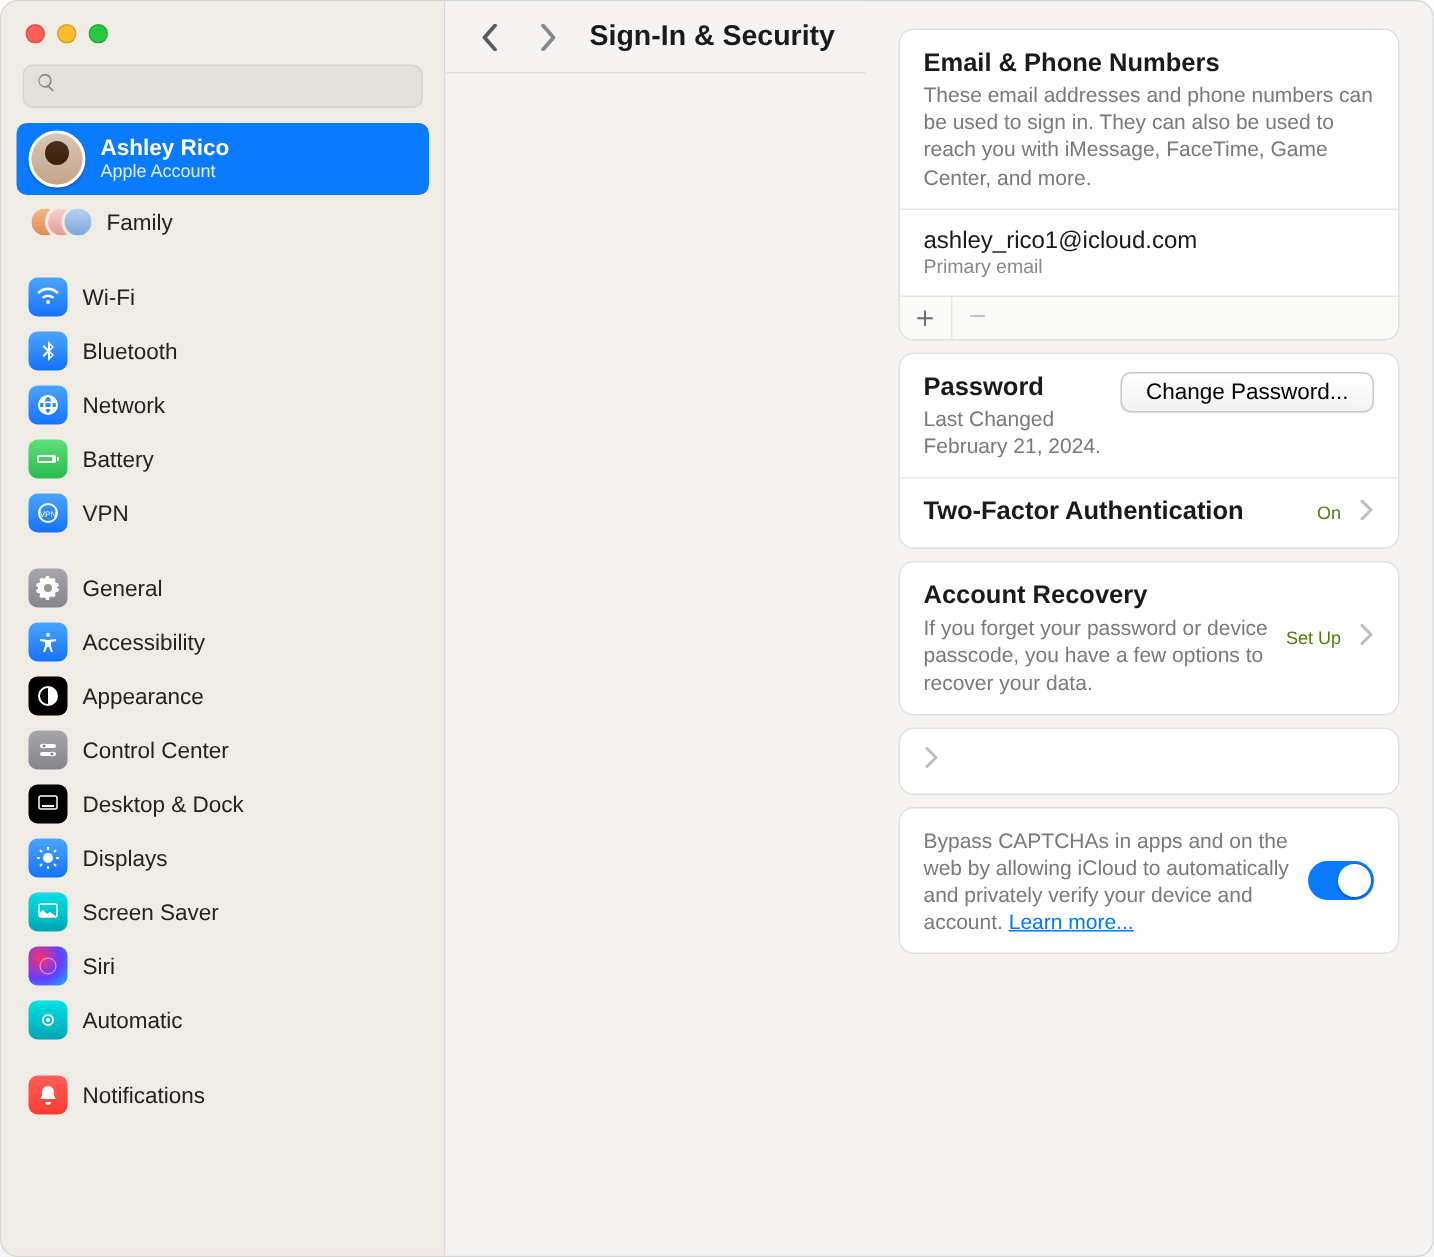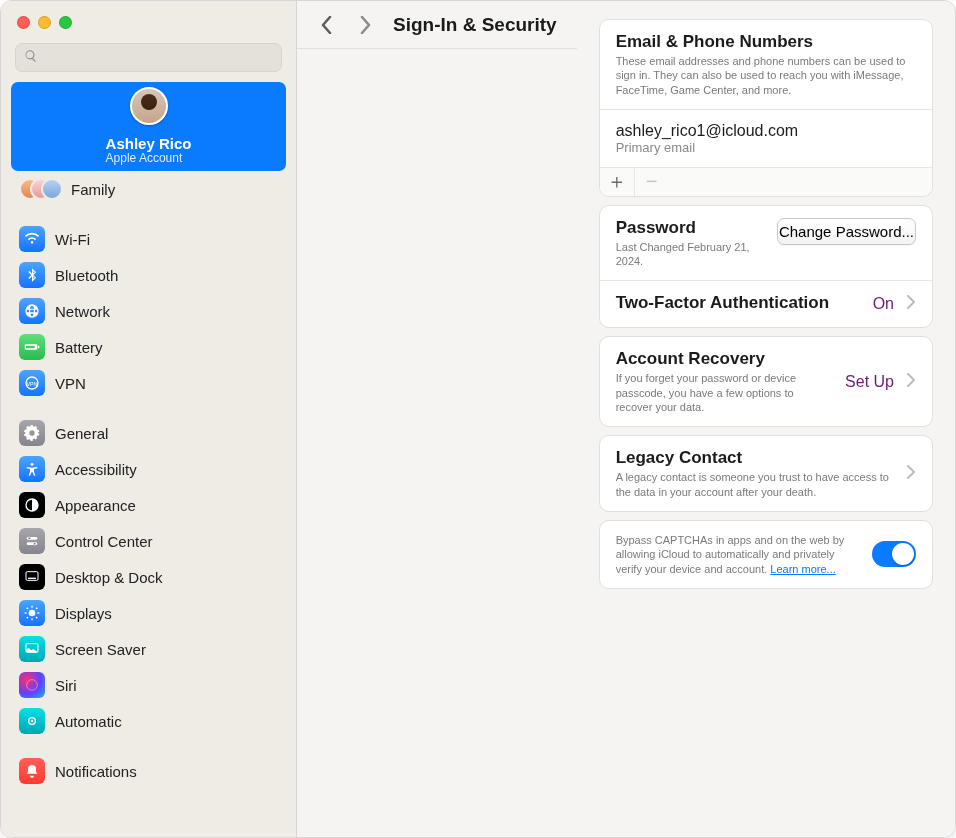"These email addresses and phone" .sec-desc { font-size: 11px -> 14px }
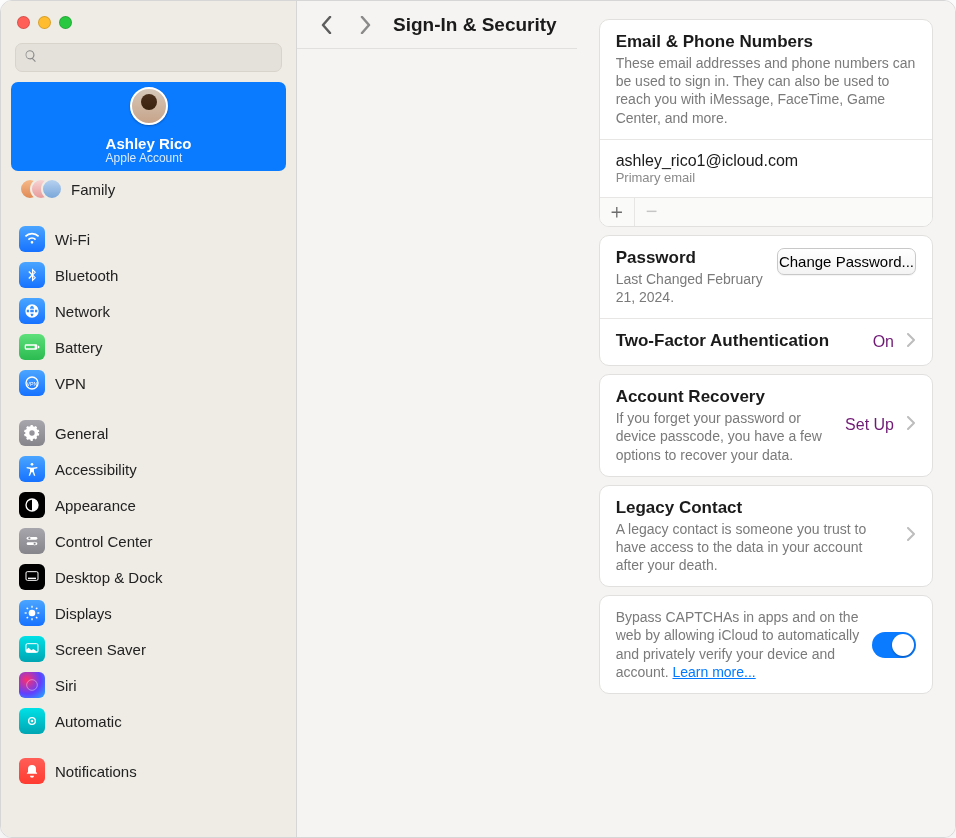"Ashley Rico" .sb-account { flex-direction: column -> none }
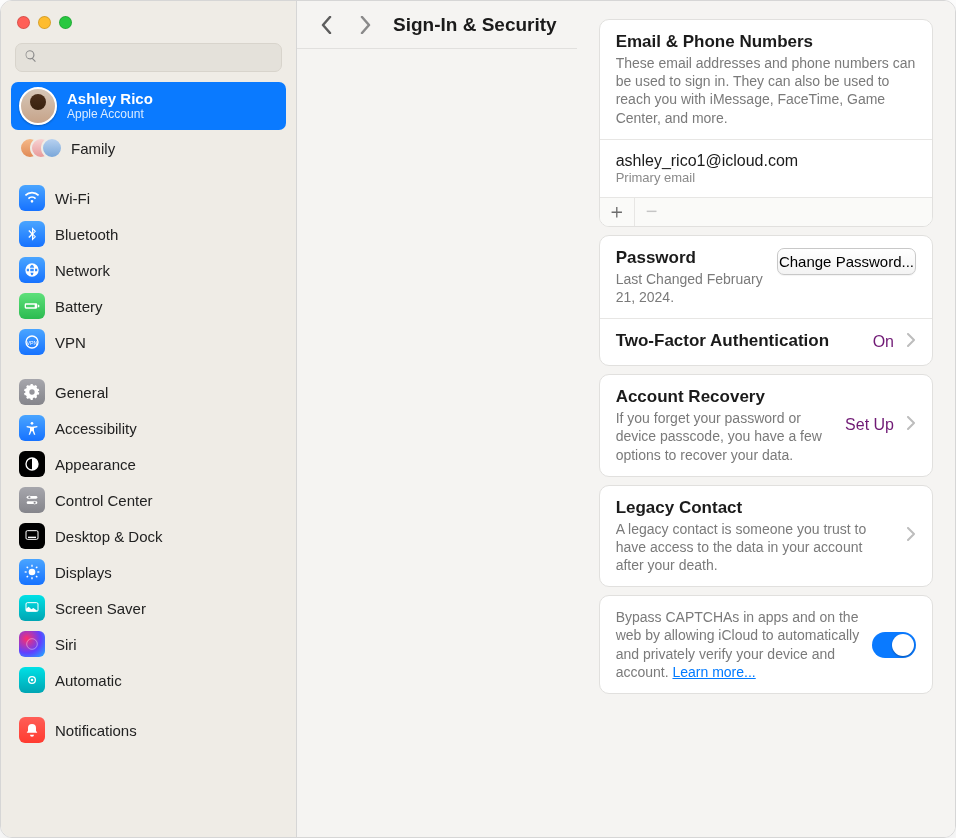"Change Password..." .mac-btn { padding: 4px 1px -> 4px 16px }
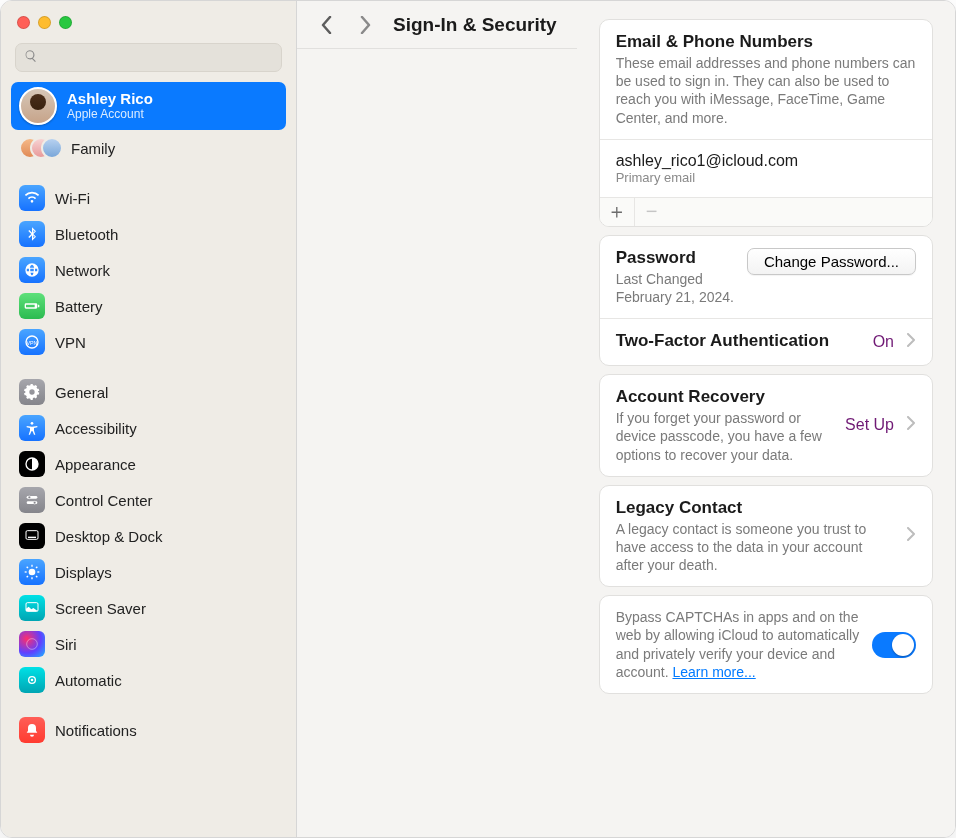"On" .val-right { color: #701a75 -> #4d7c0f; font-size: 16px -> 12px }
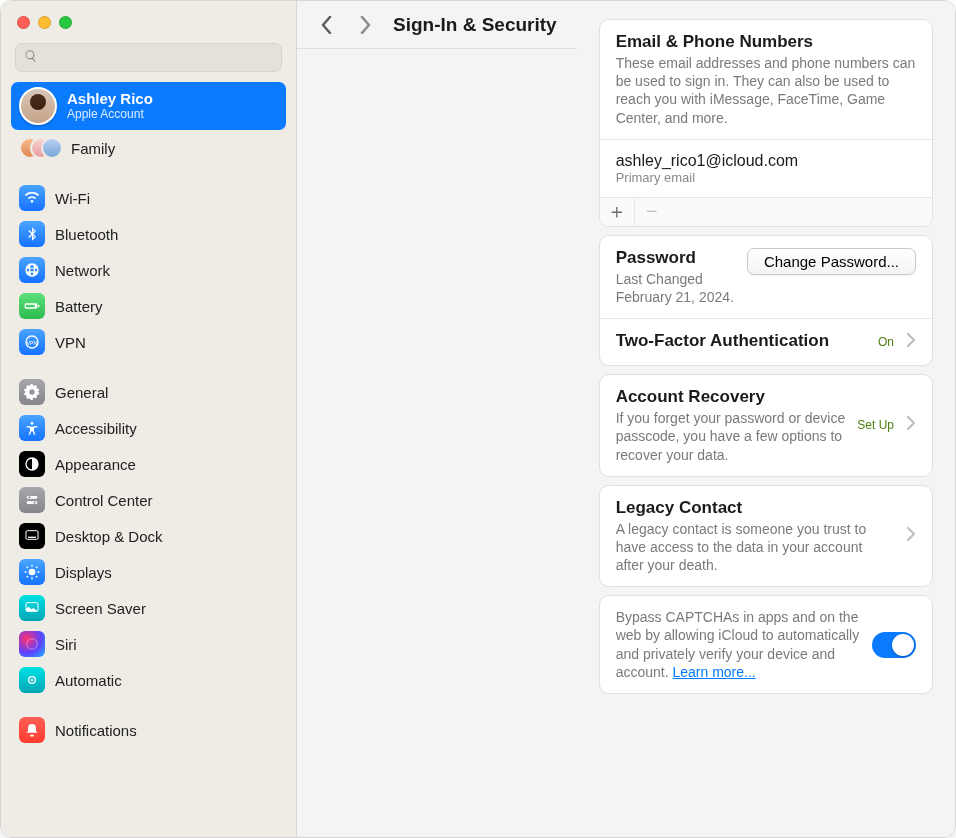"Legacy Contact" div.left { html: <div> <div>Legacy Contact</div> <div>A legacy contact is someone you trust to have access to the data in your account after your death.</div> </div> -> none }
